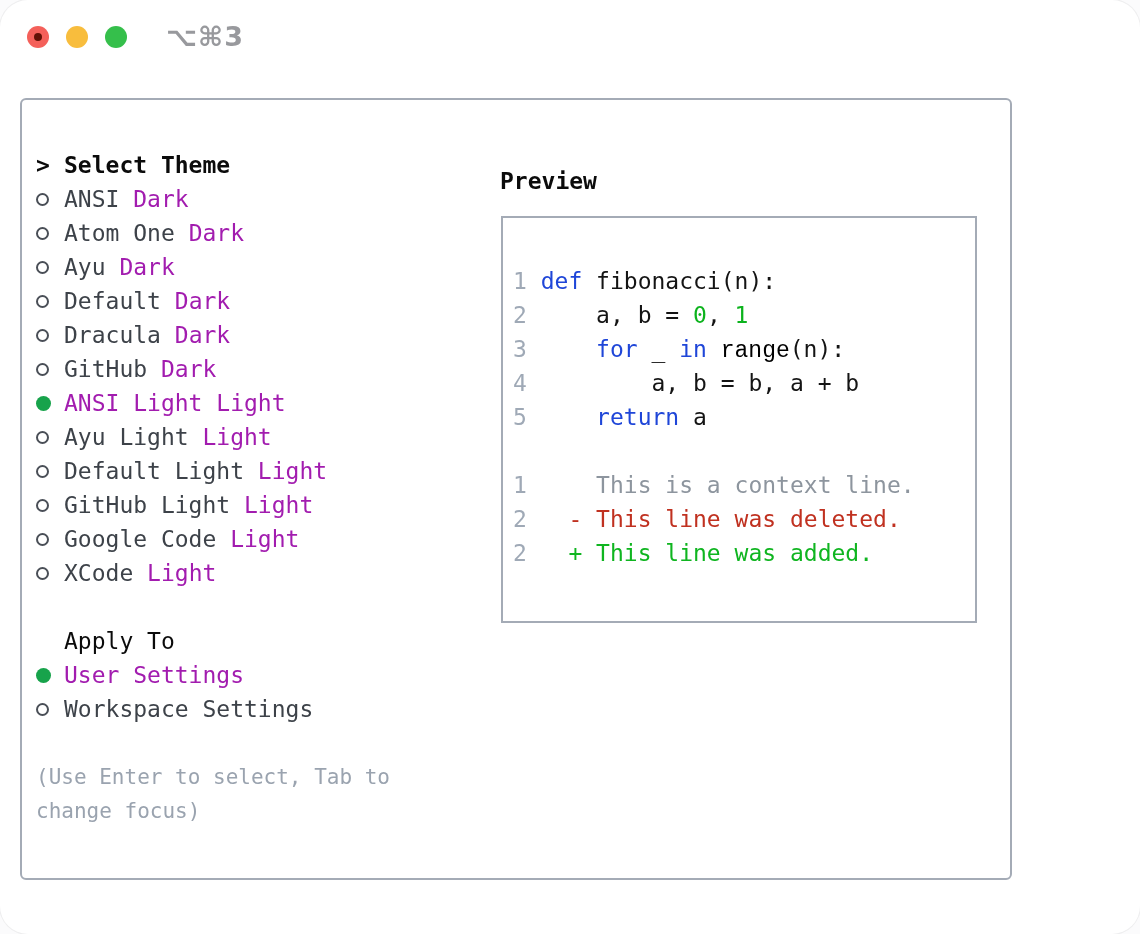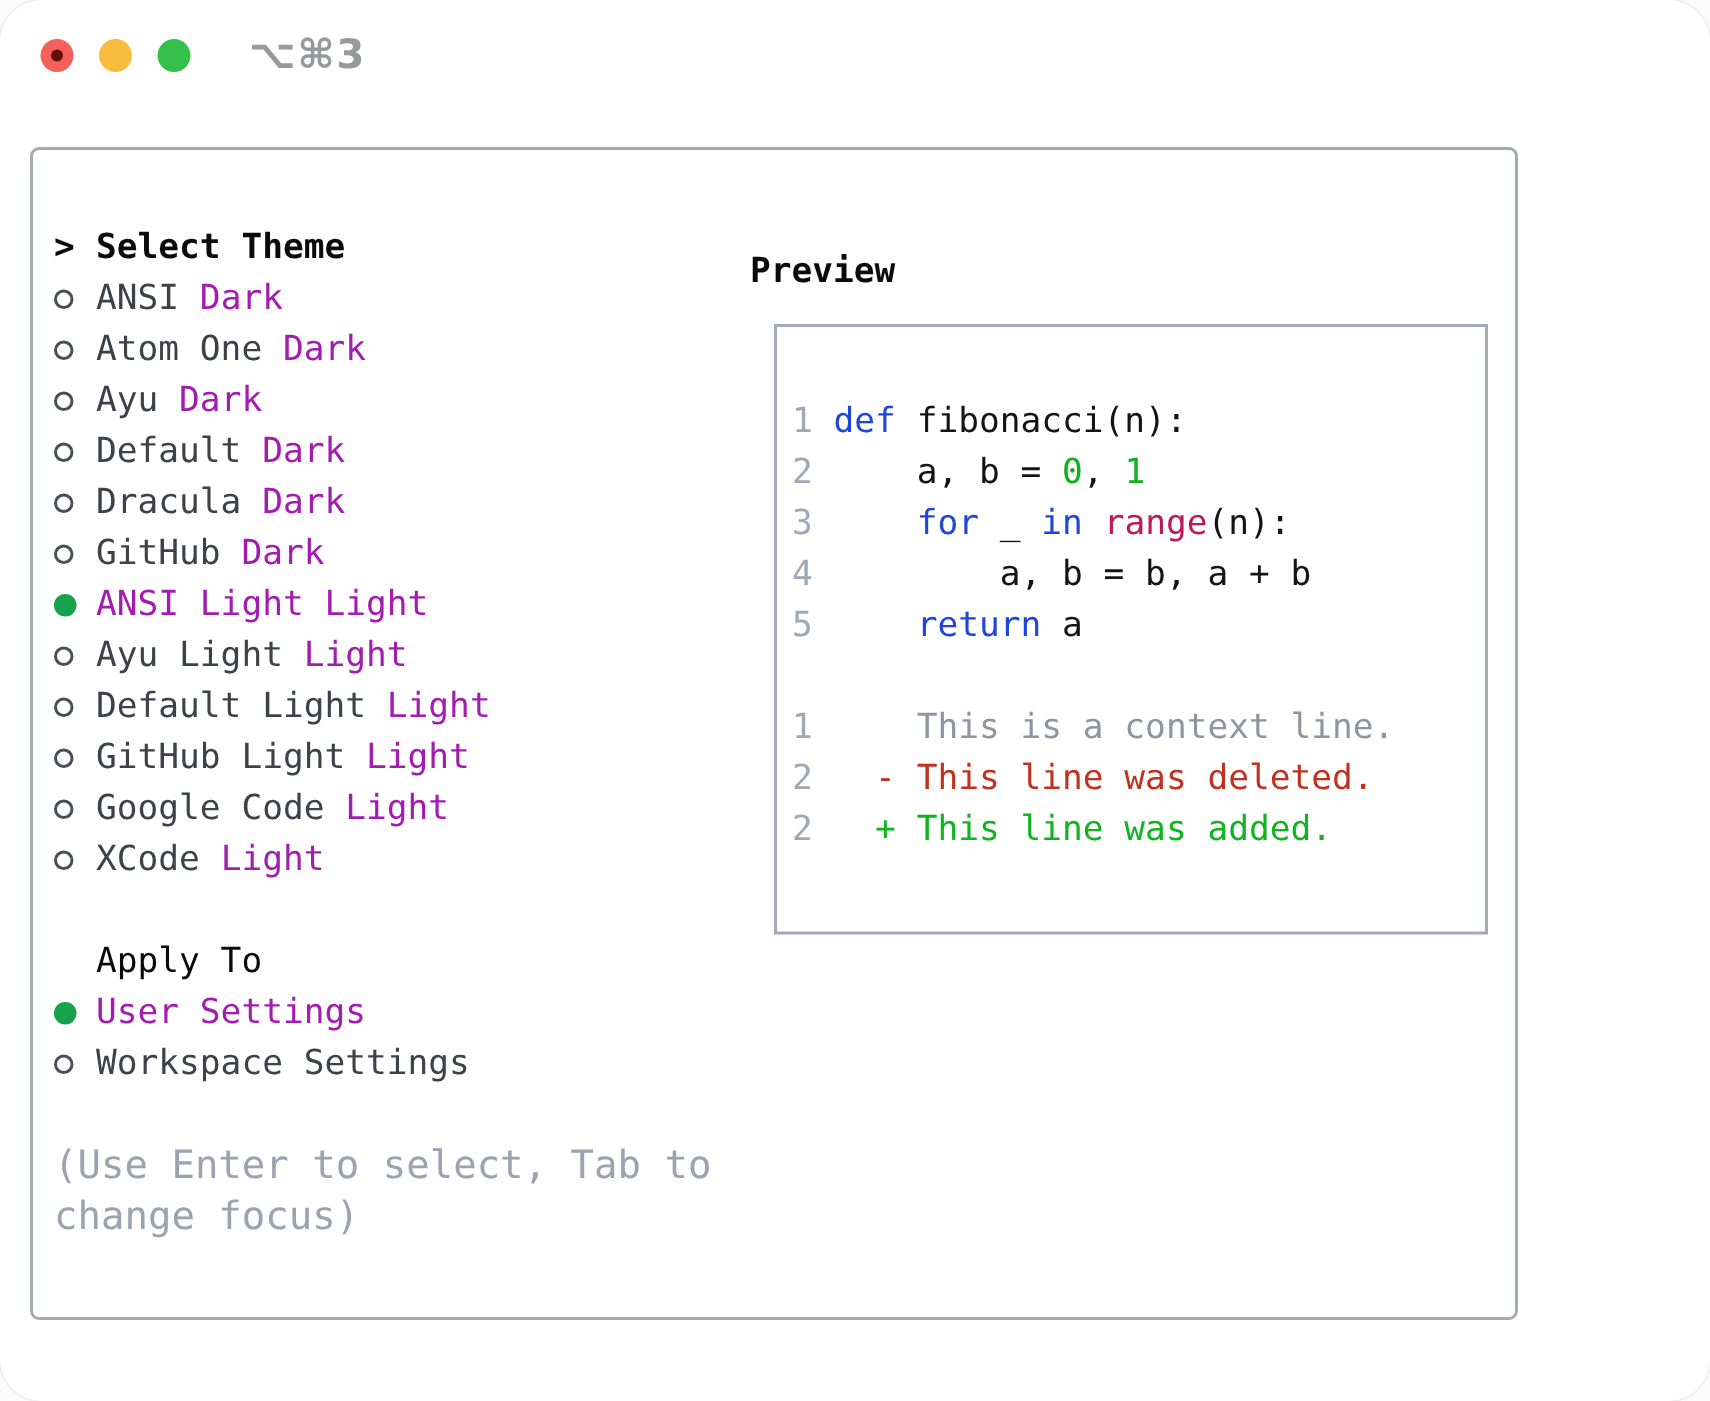"1 def fibonacci(n):" .preview-box { margin-left: 16px -> 1px }
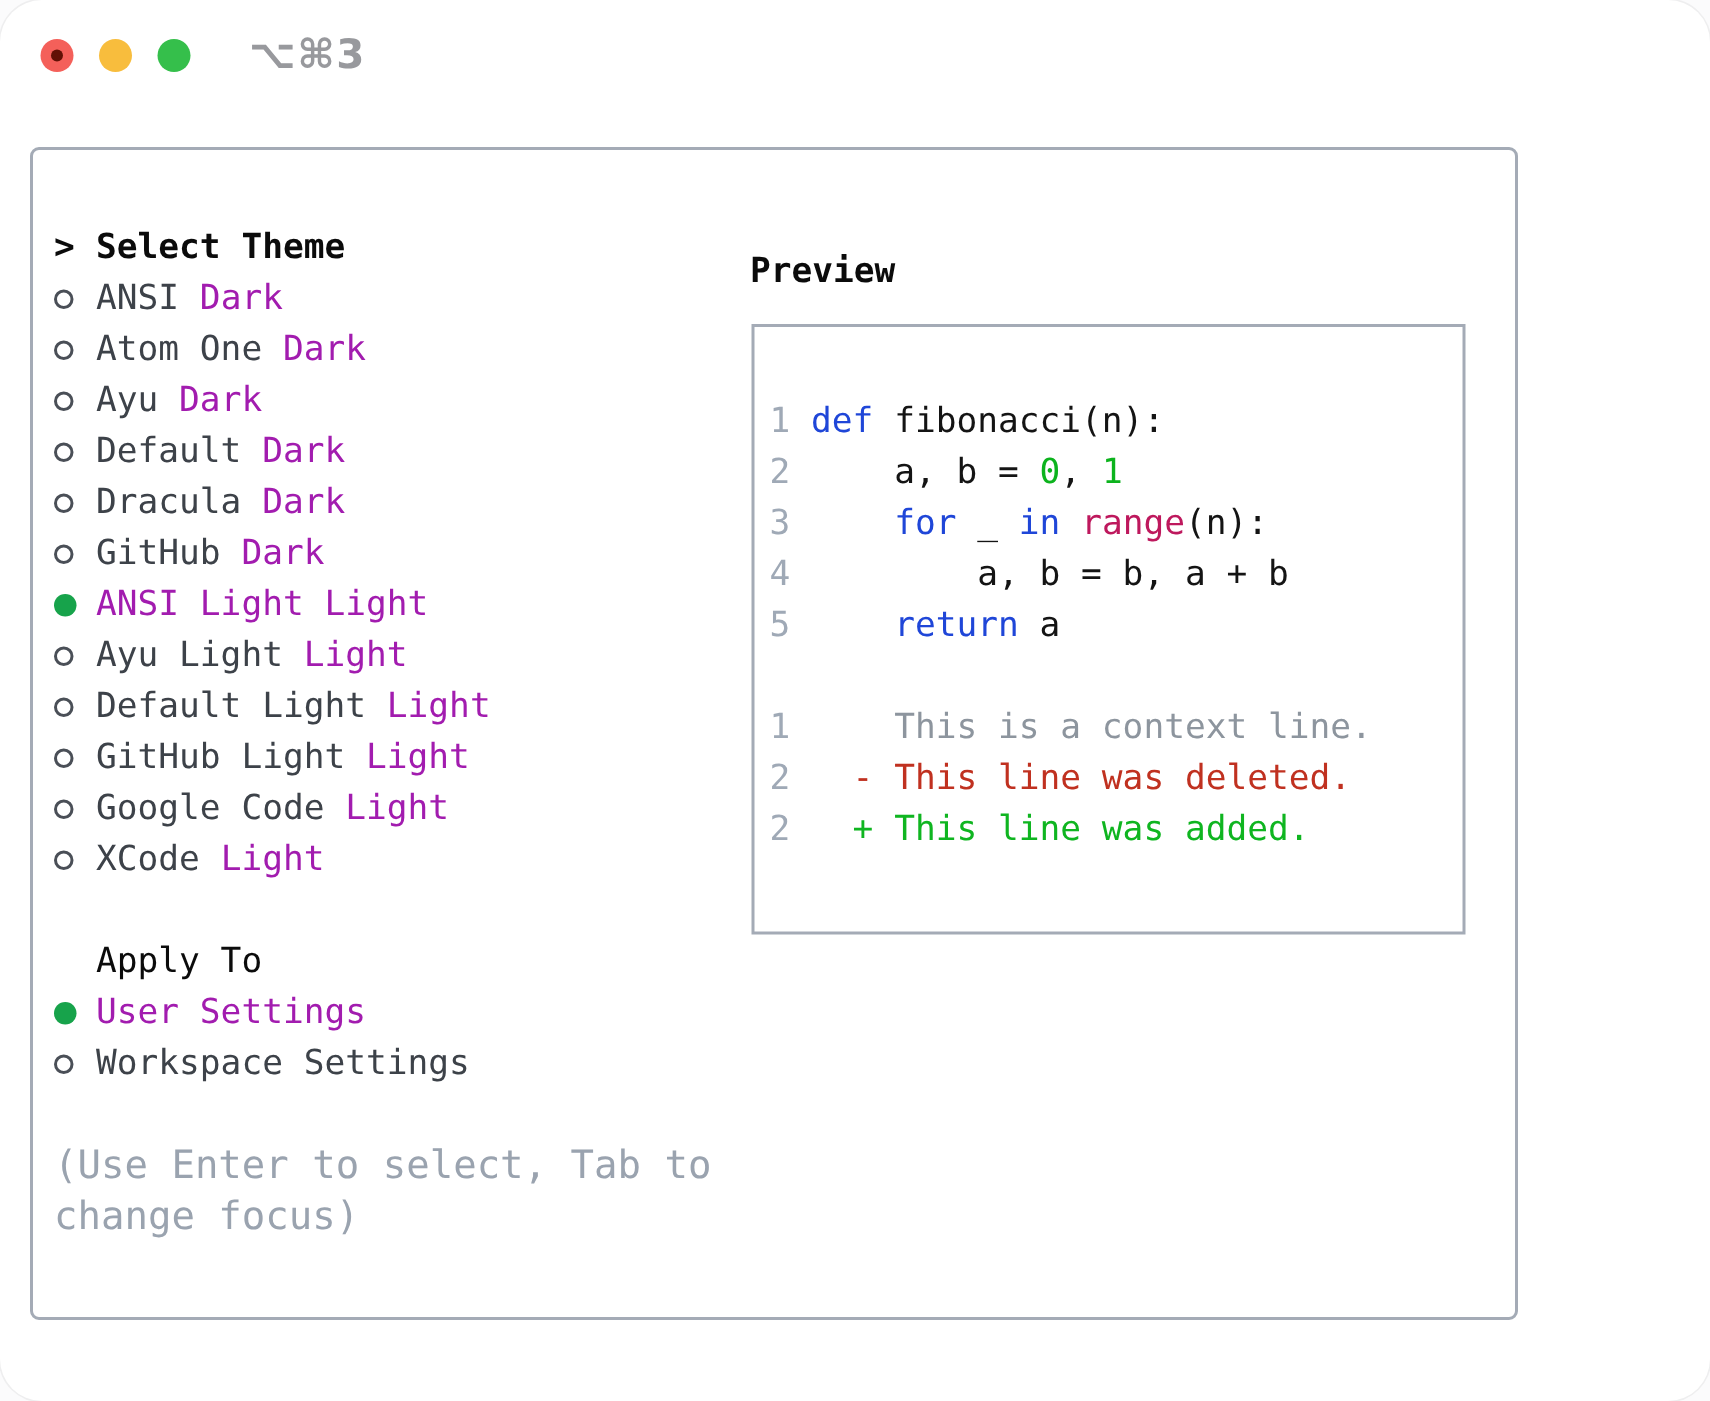"range" .tok-builtin { color: #be185d -> #000000; font-family: none -> Liberation Mono, monospace }
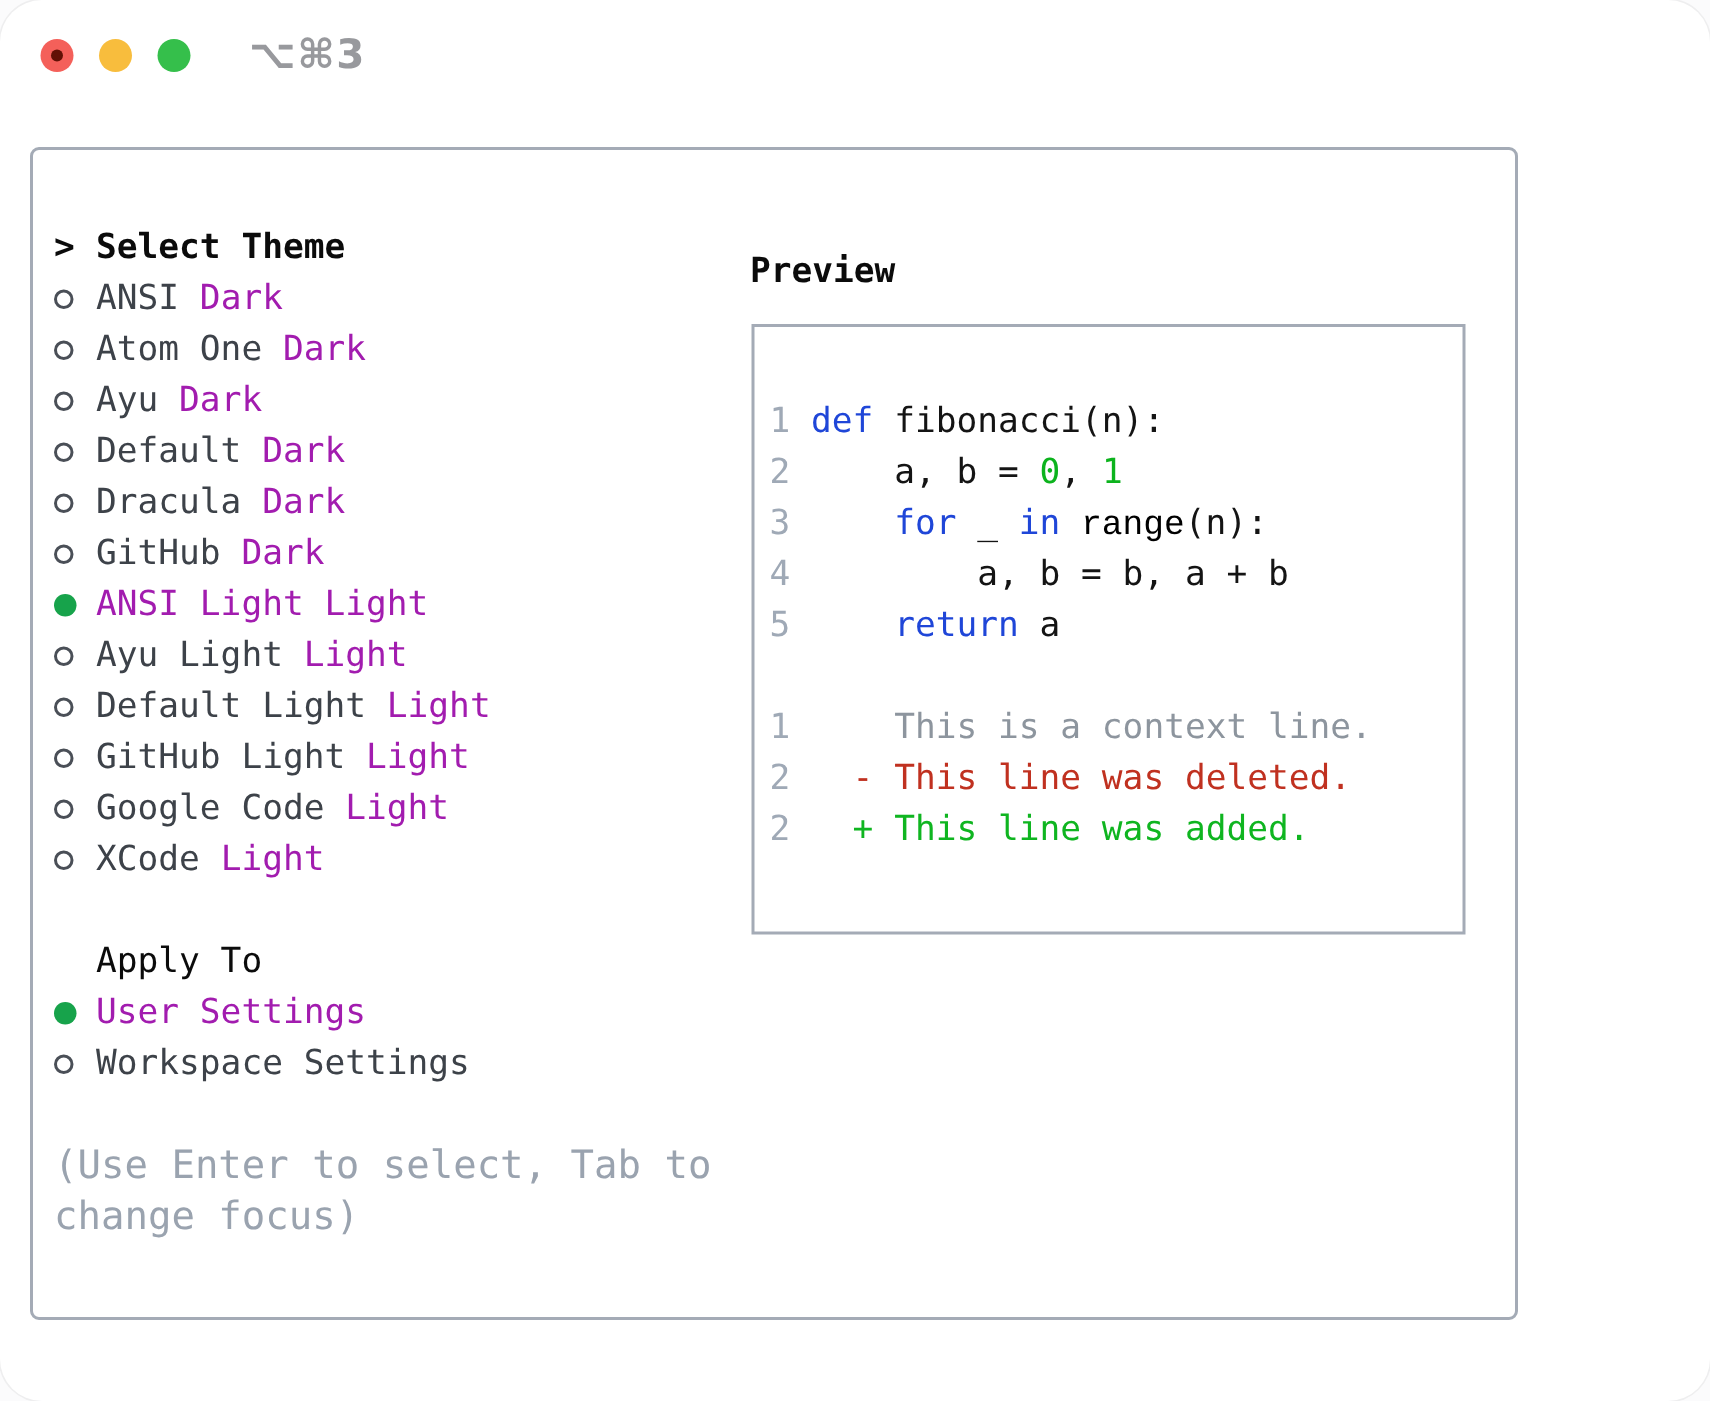"(Use Enter to select, Tab" .hint { font-size: 26px -> 21px }
